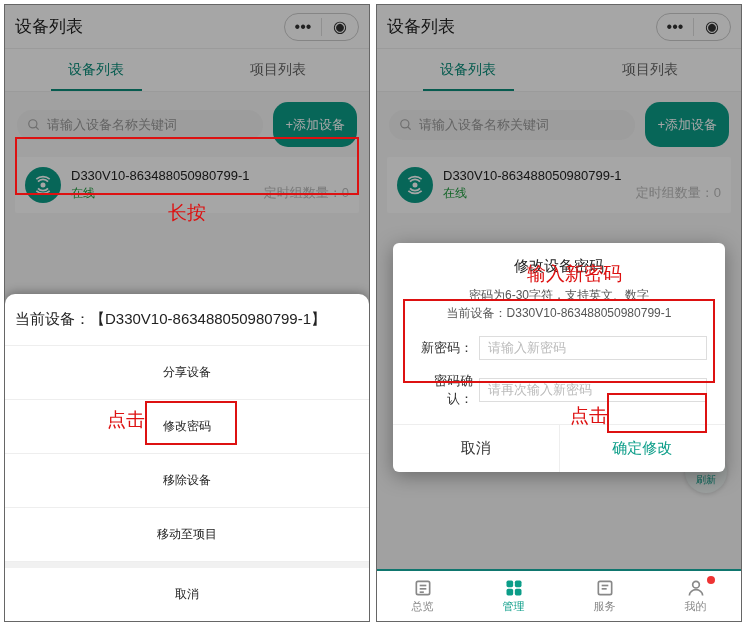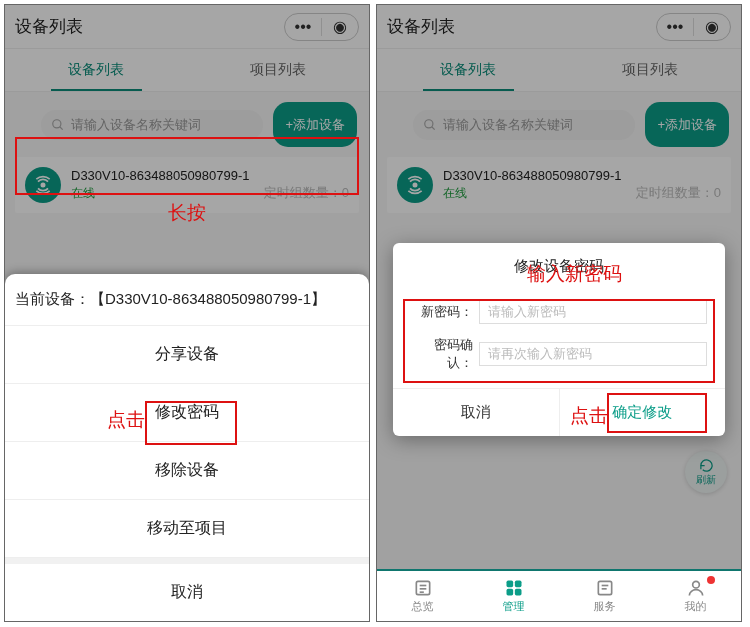"请输入设备名称关键词" .searchrow { margin-left: 24px -> none }
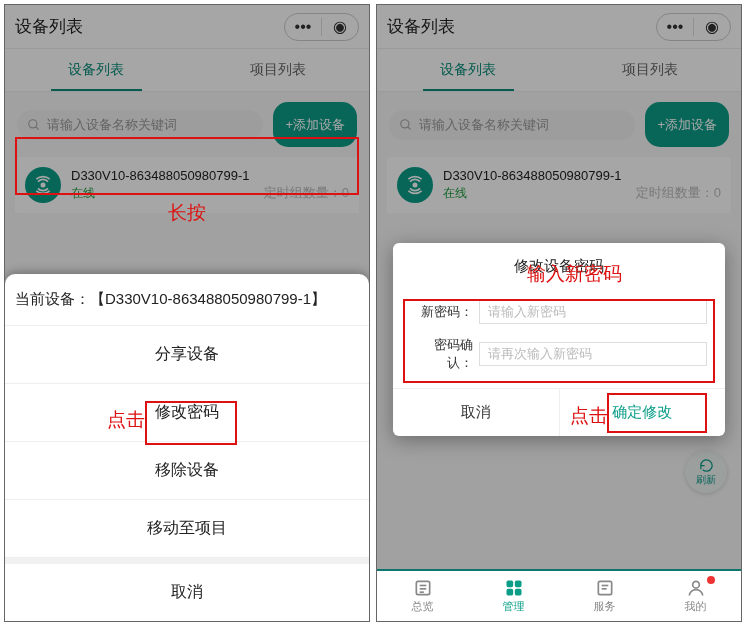"密码为6-30字符，支持英文、数字" div.modal-hint { html: none -> <div> <div>密码为6-30字符，支持英文、数字</div> <div><span>当前设备：</span><span>D330V10-863488050980799-1</span></div> </div> }
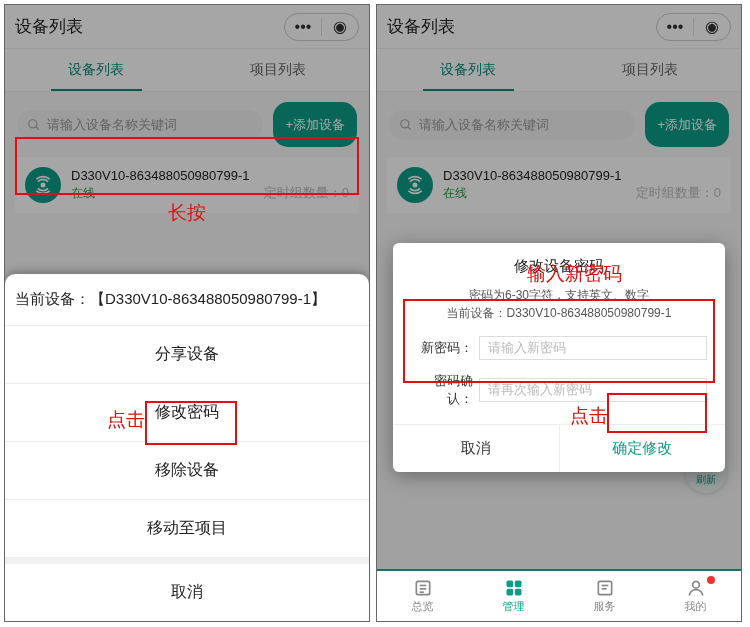"分享设备" .sheet-item { font-size: 16px -> 12px }
